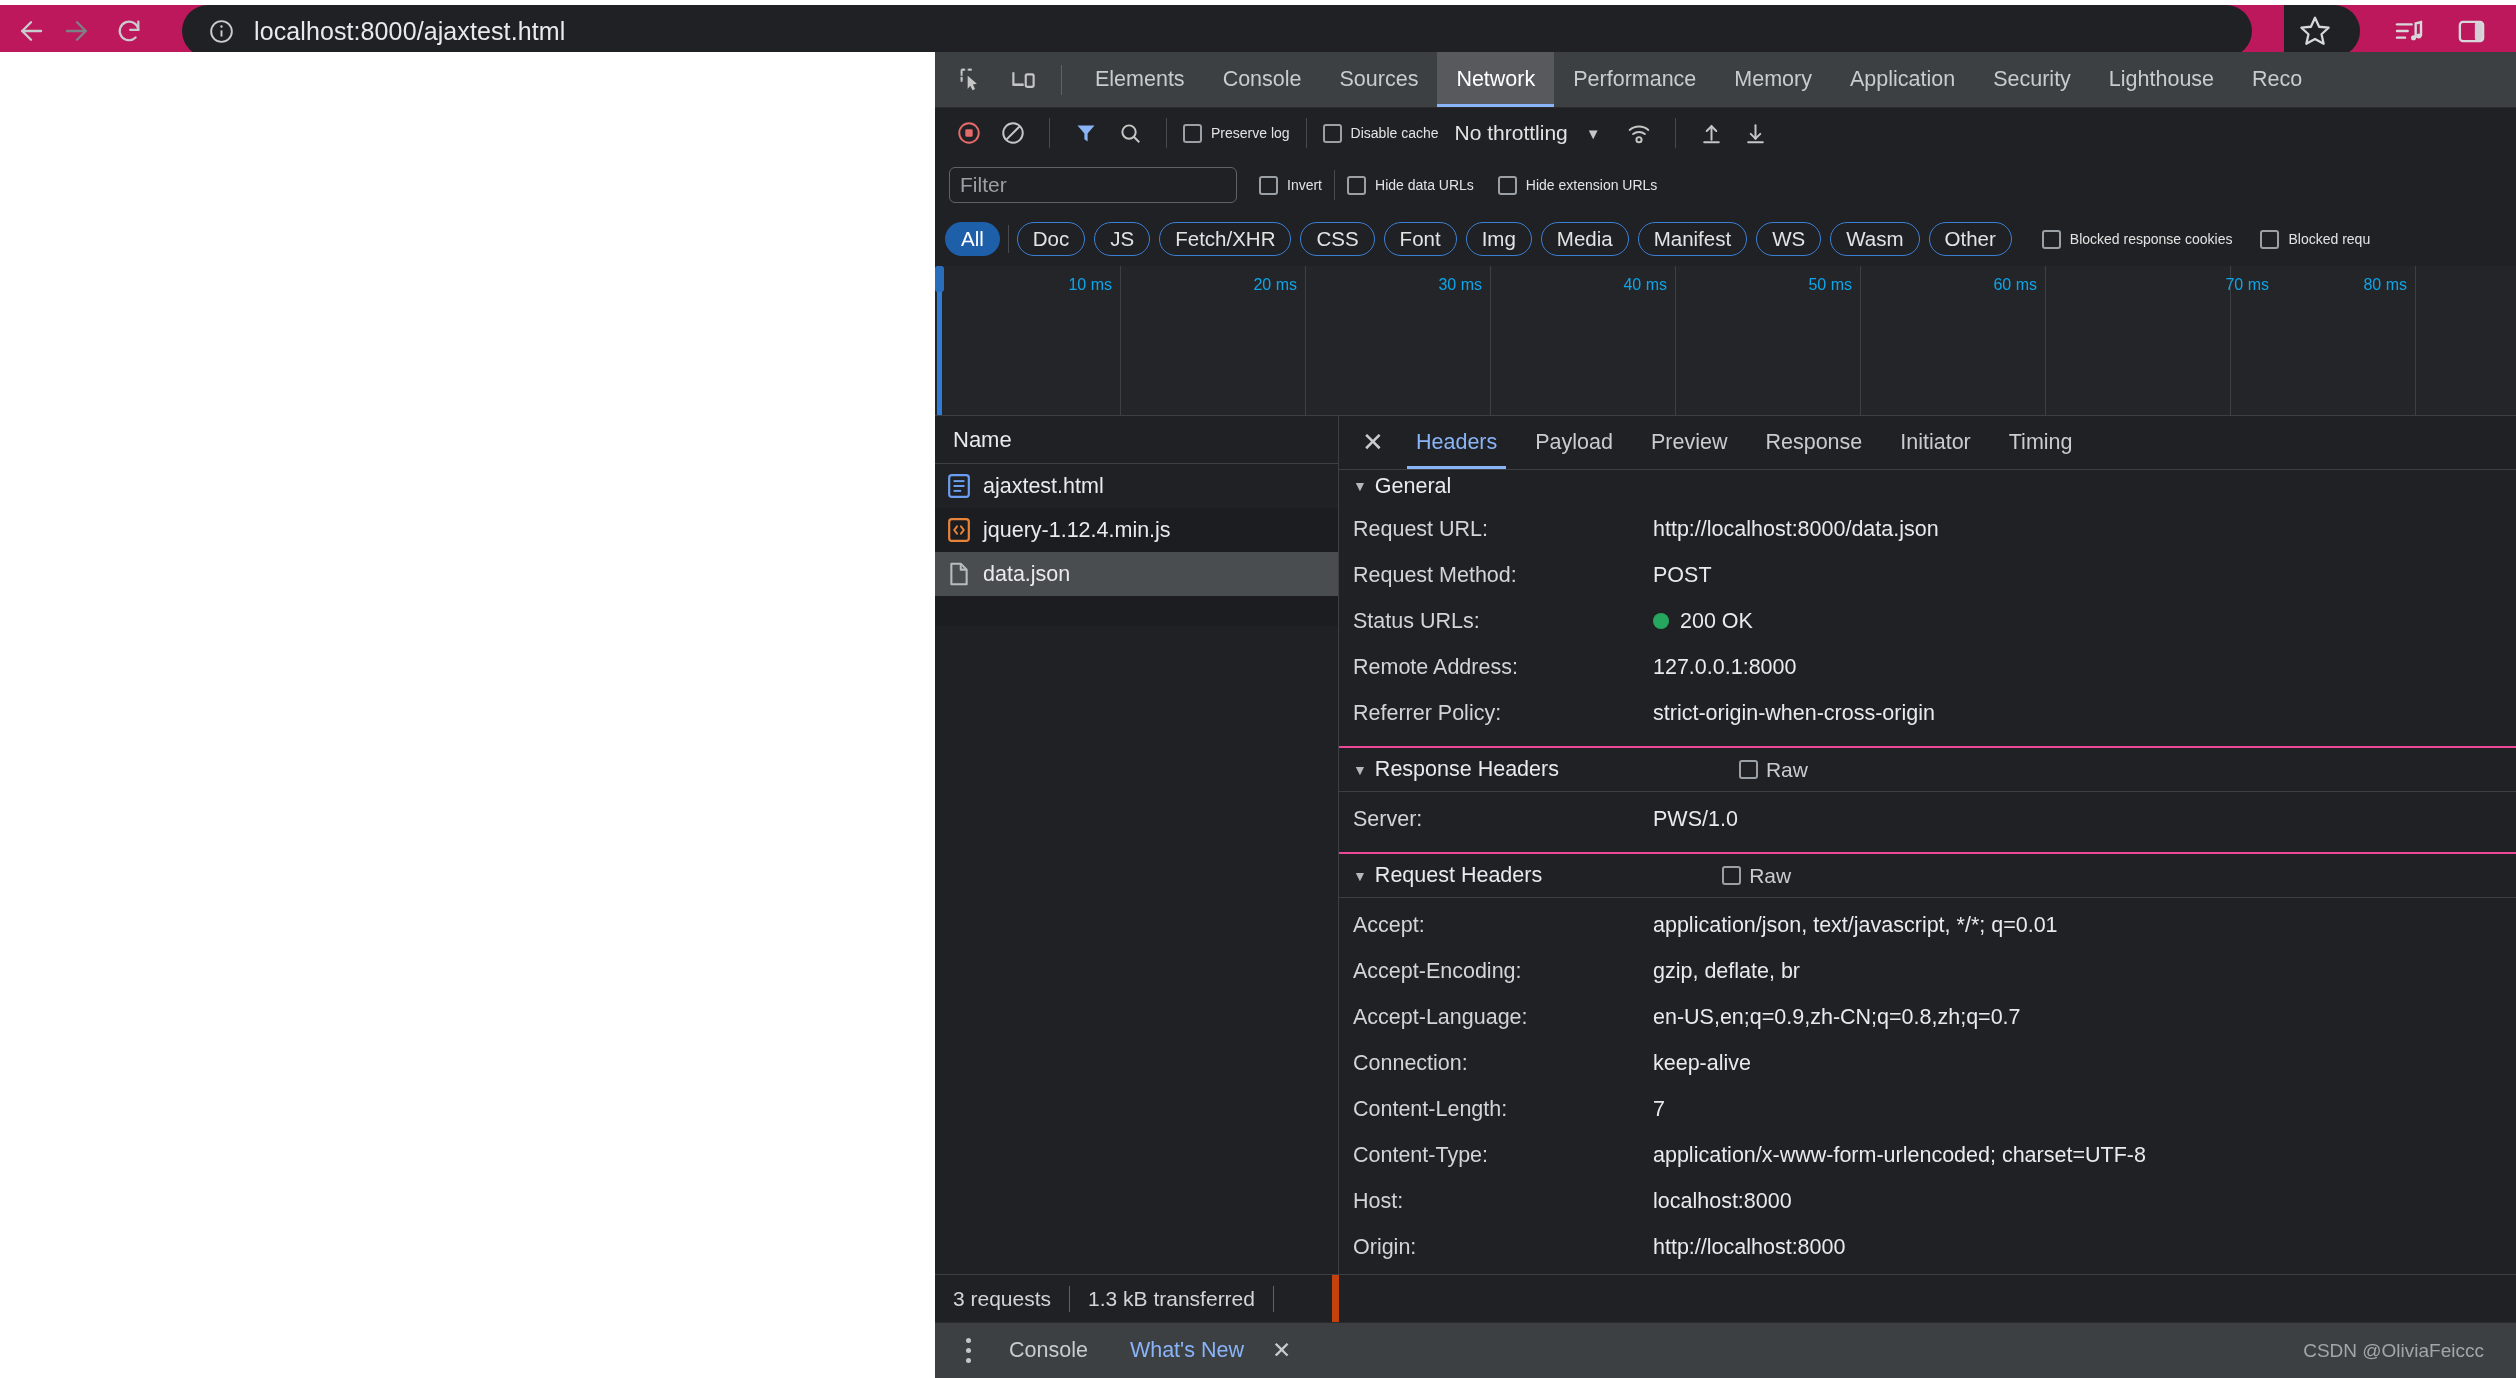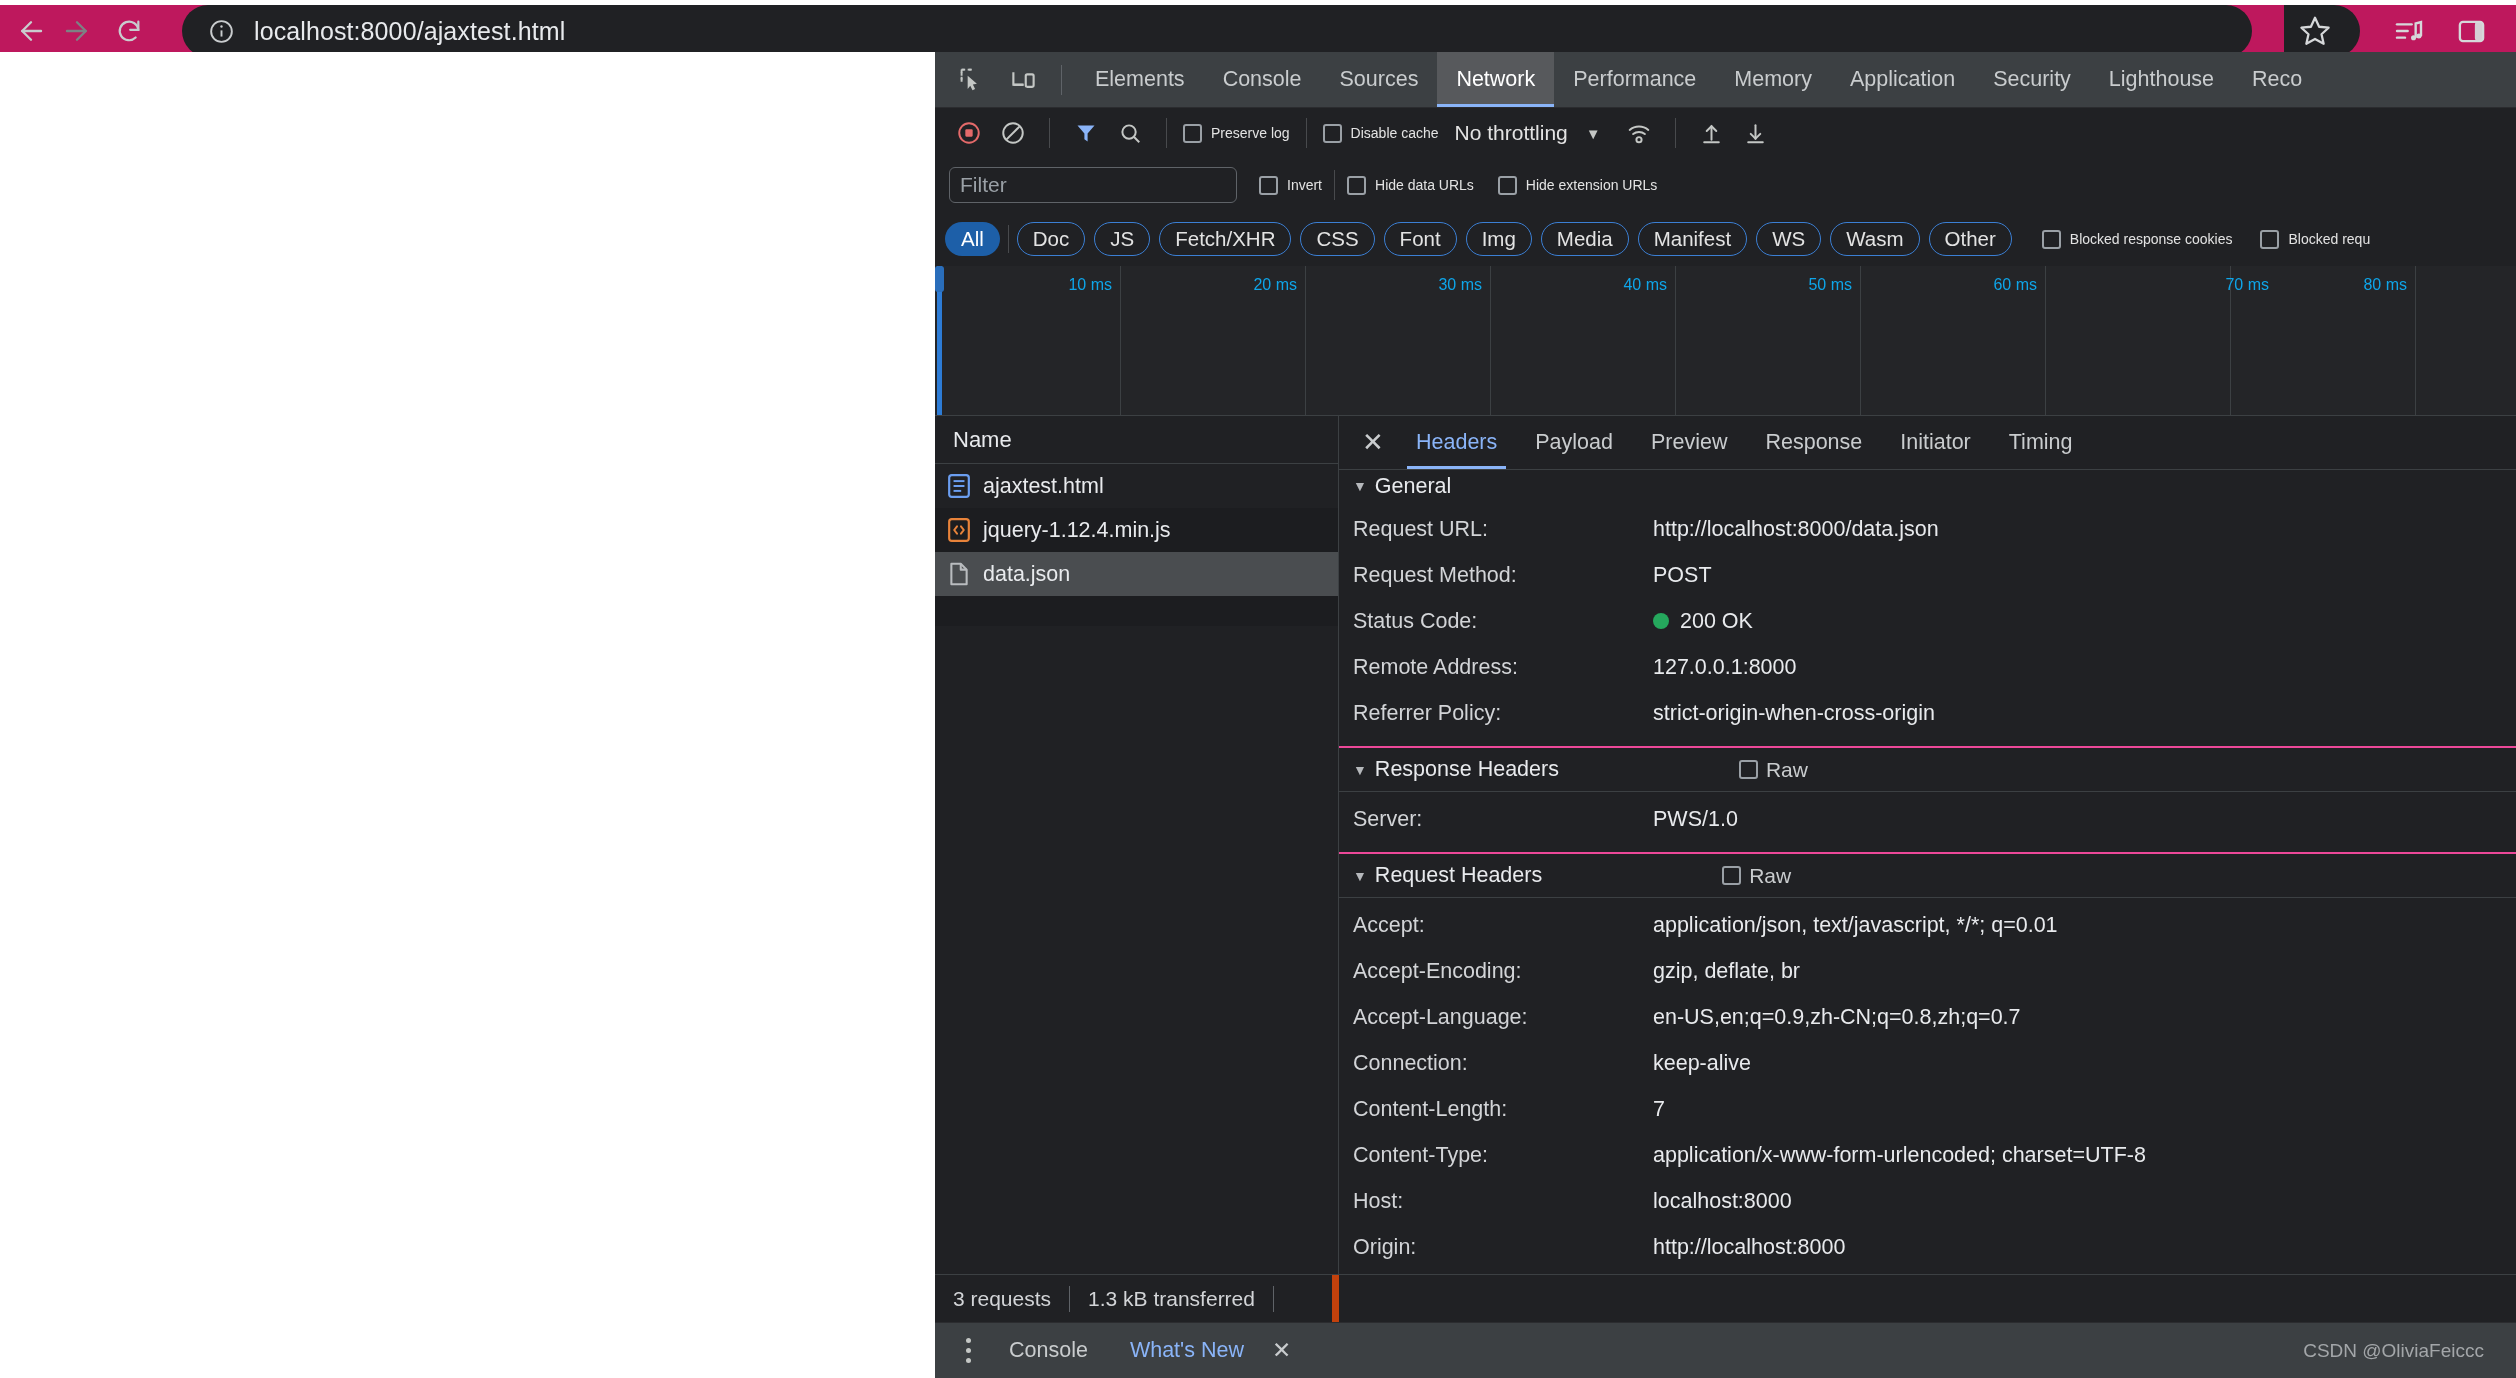"Status Code:" span.k { text: Code -> URLs }
